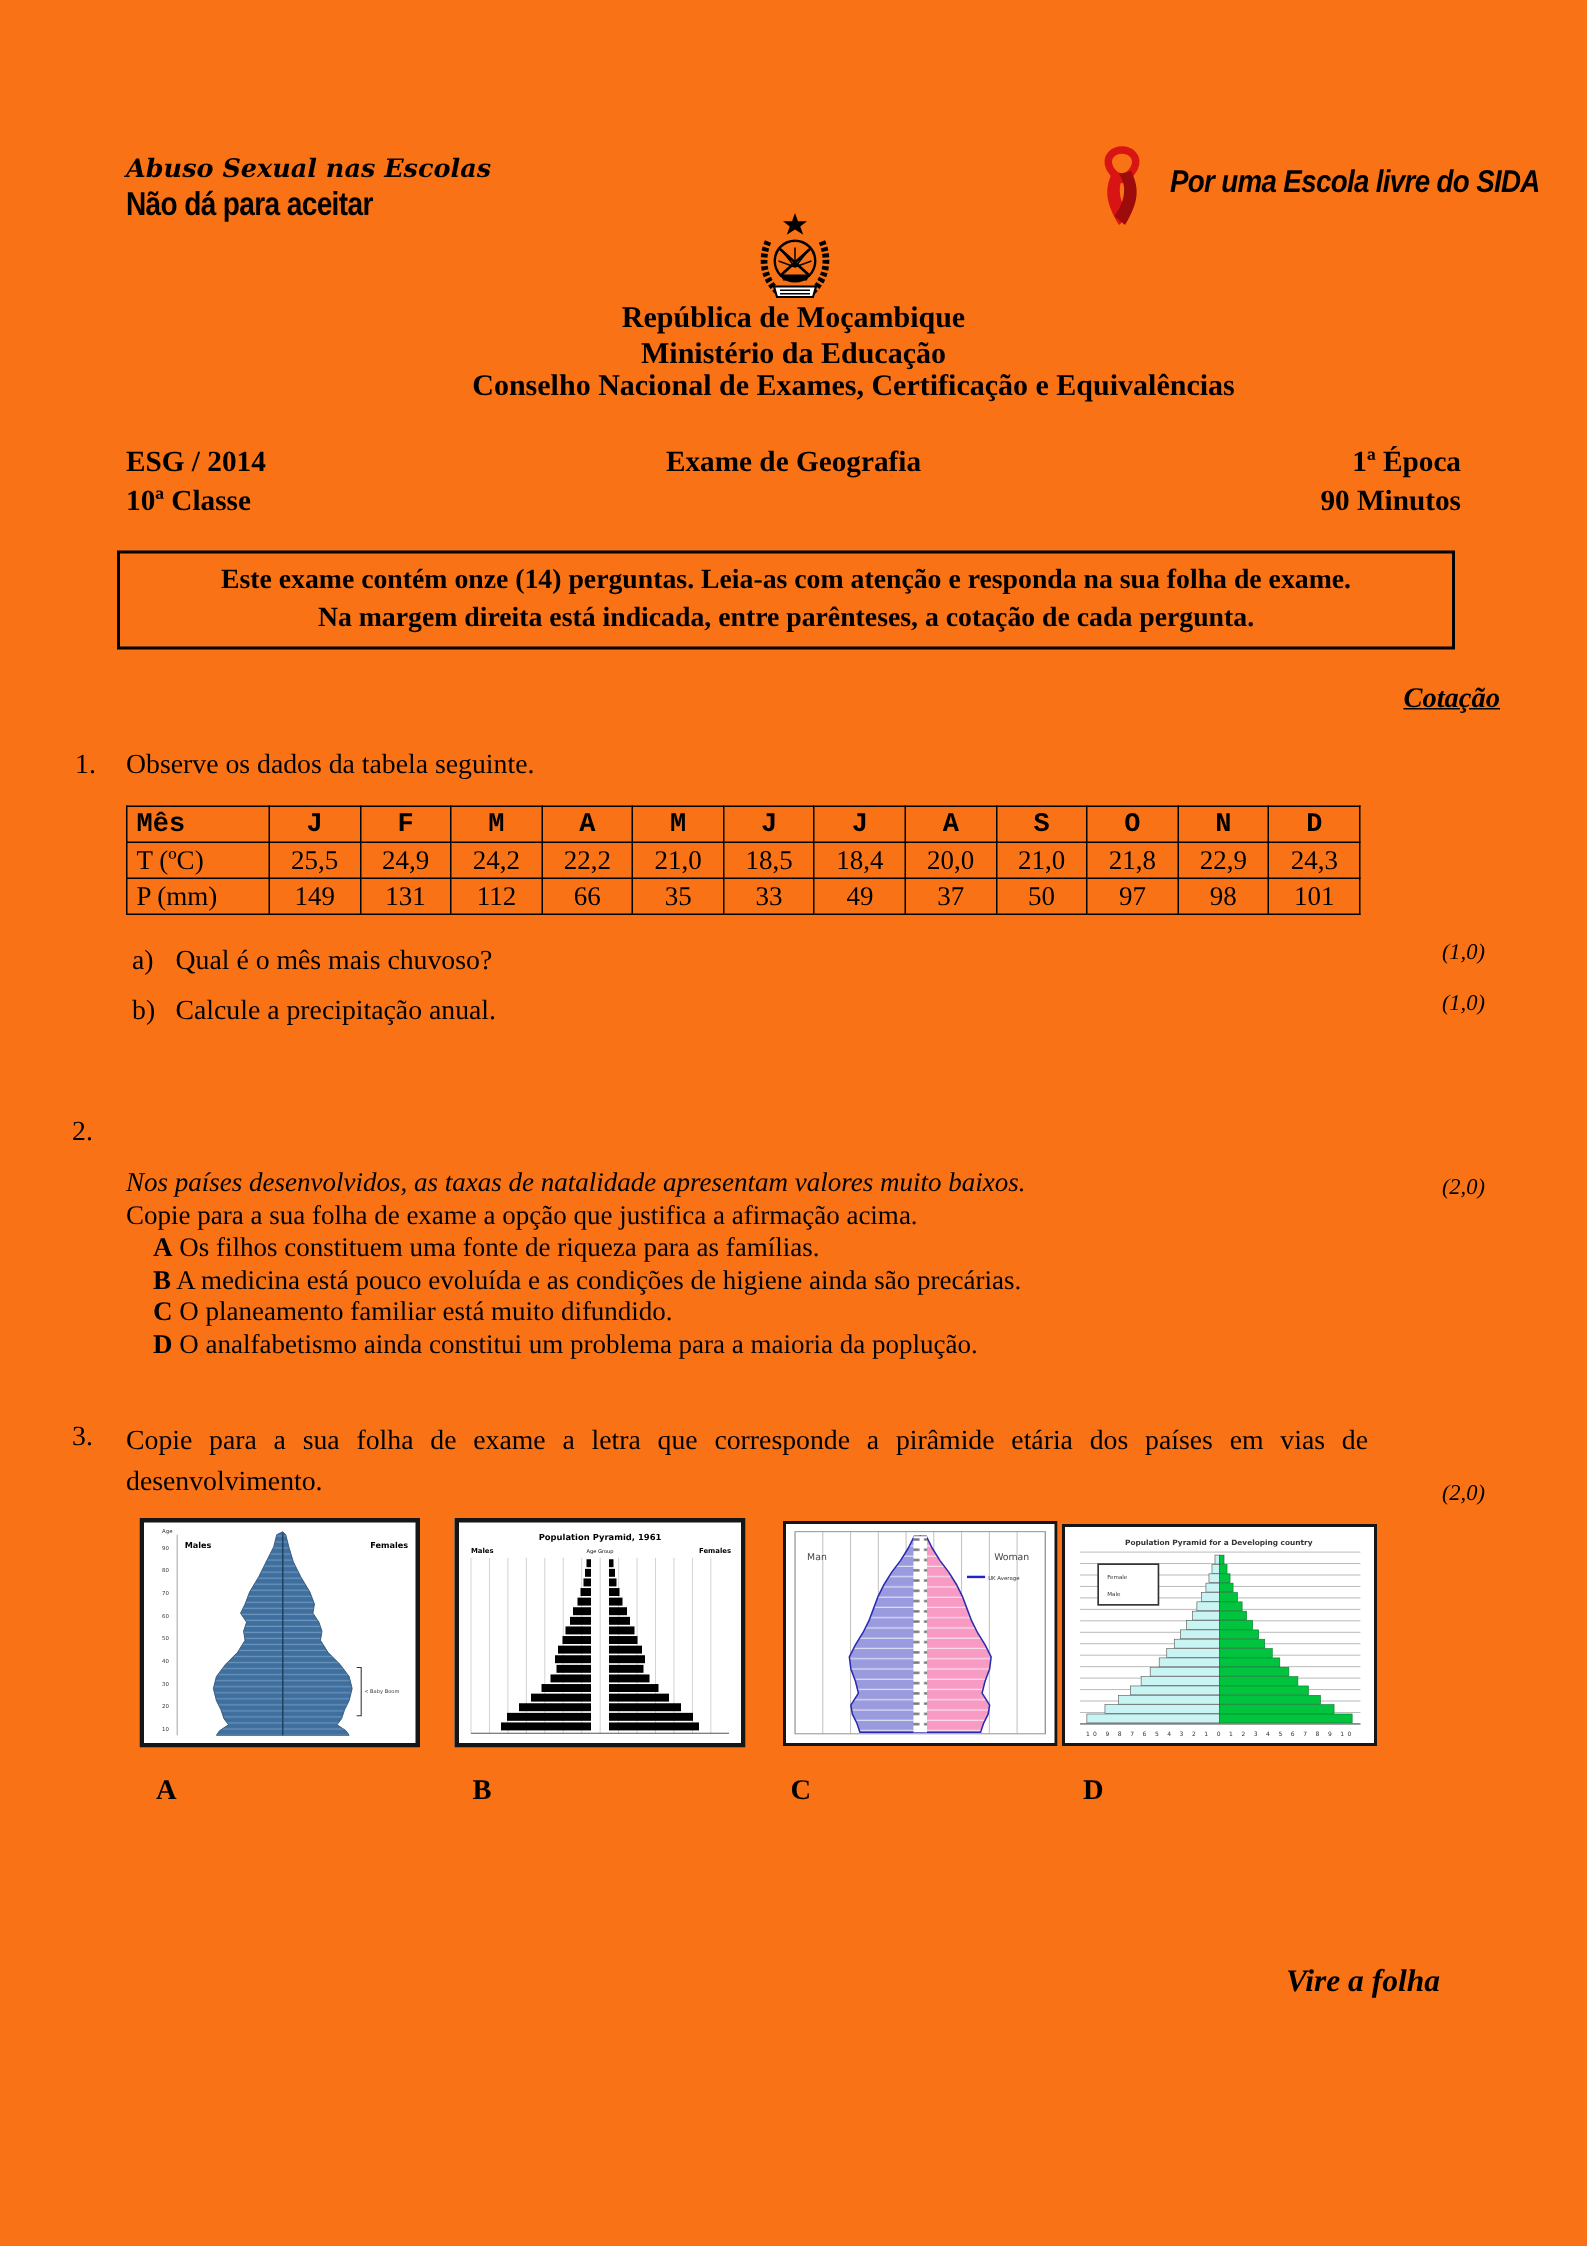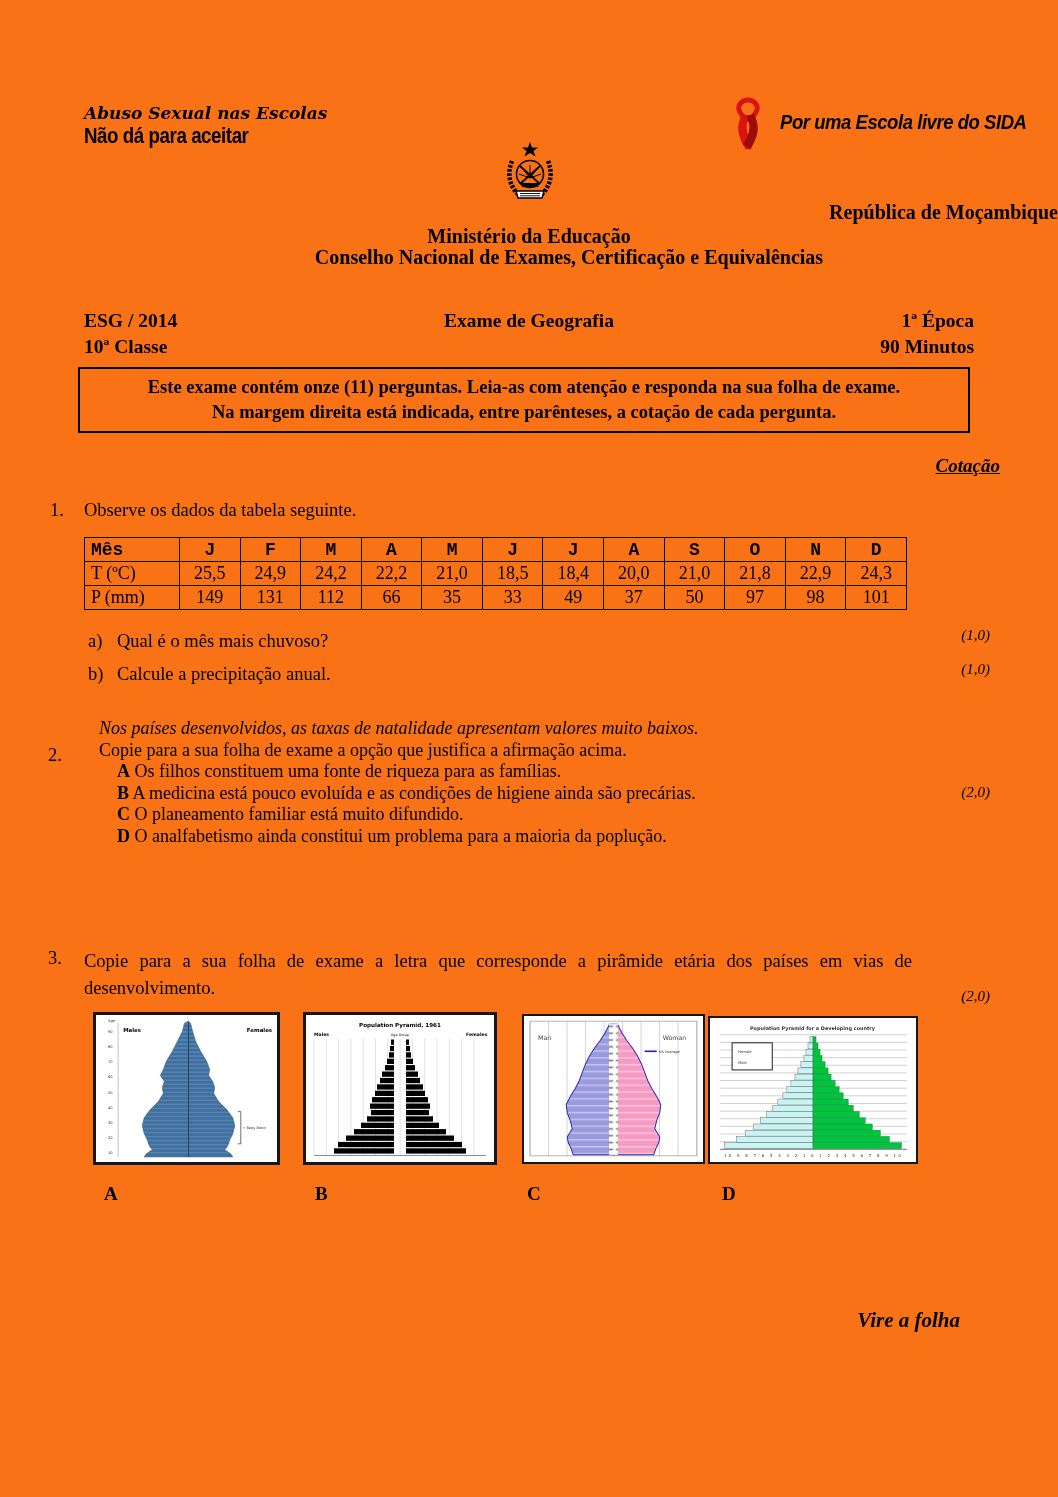"República de Moçambique" div.abs { text-align: right -> none }
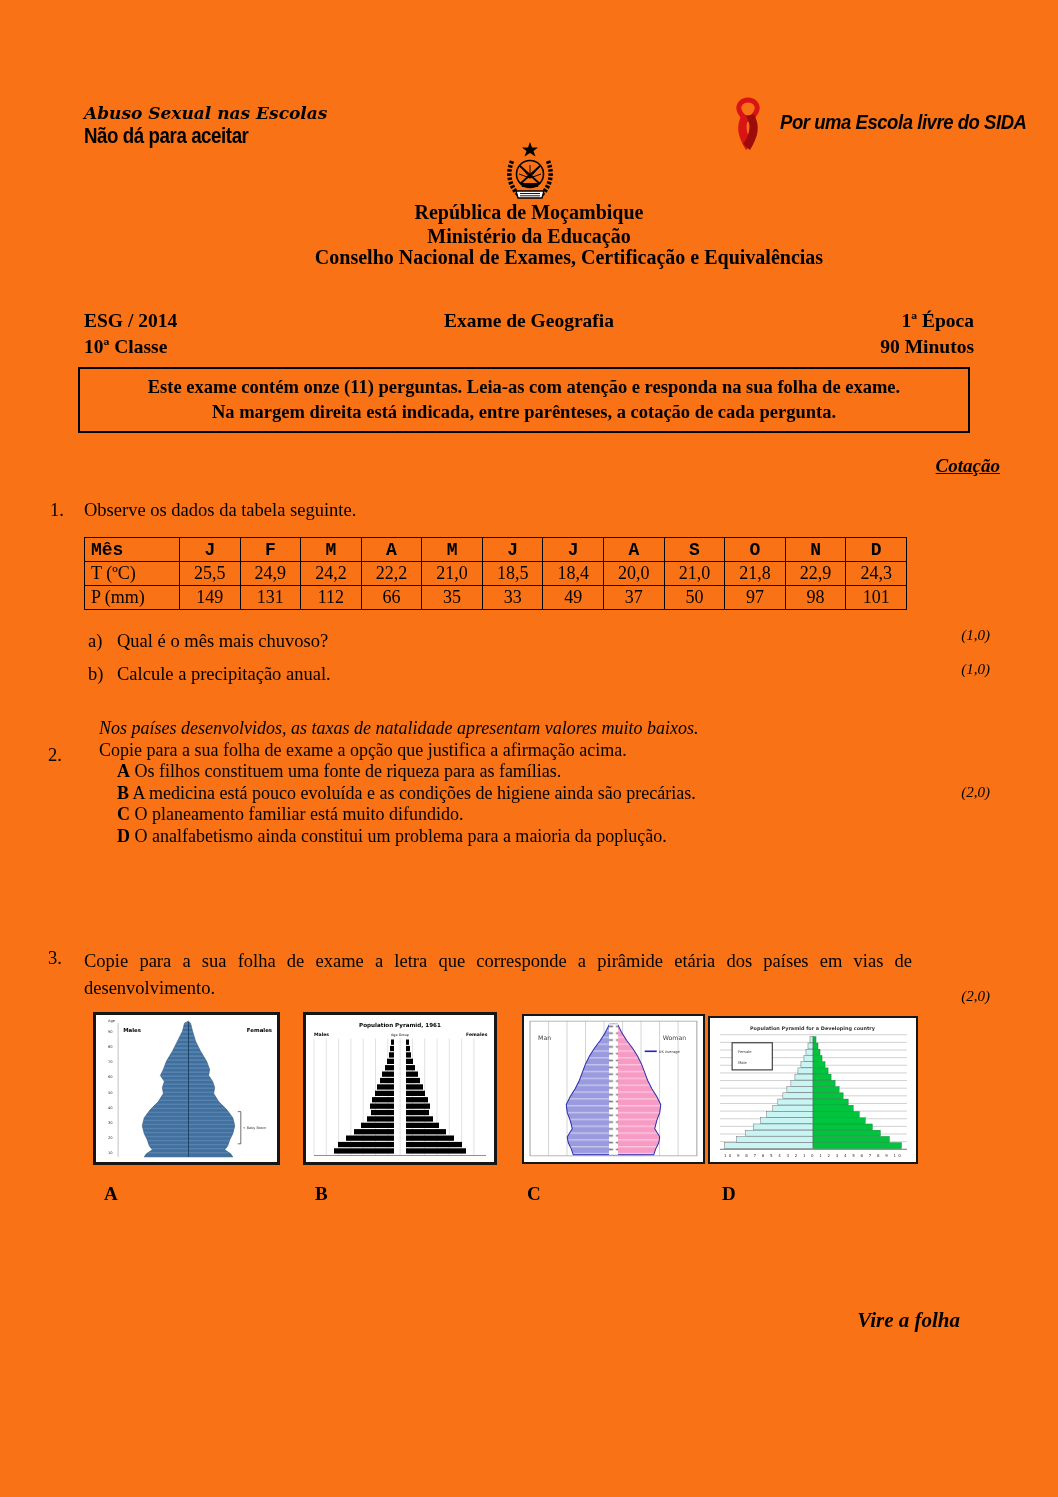"ESG / 2014" .exam-meta { margin-top: 12px -> none }
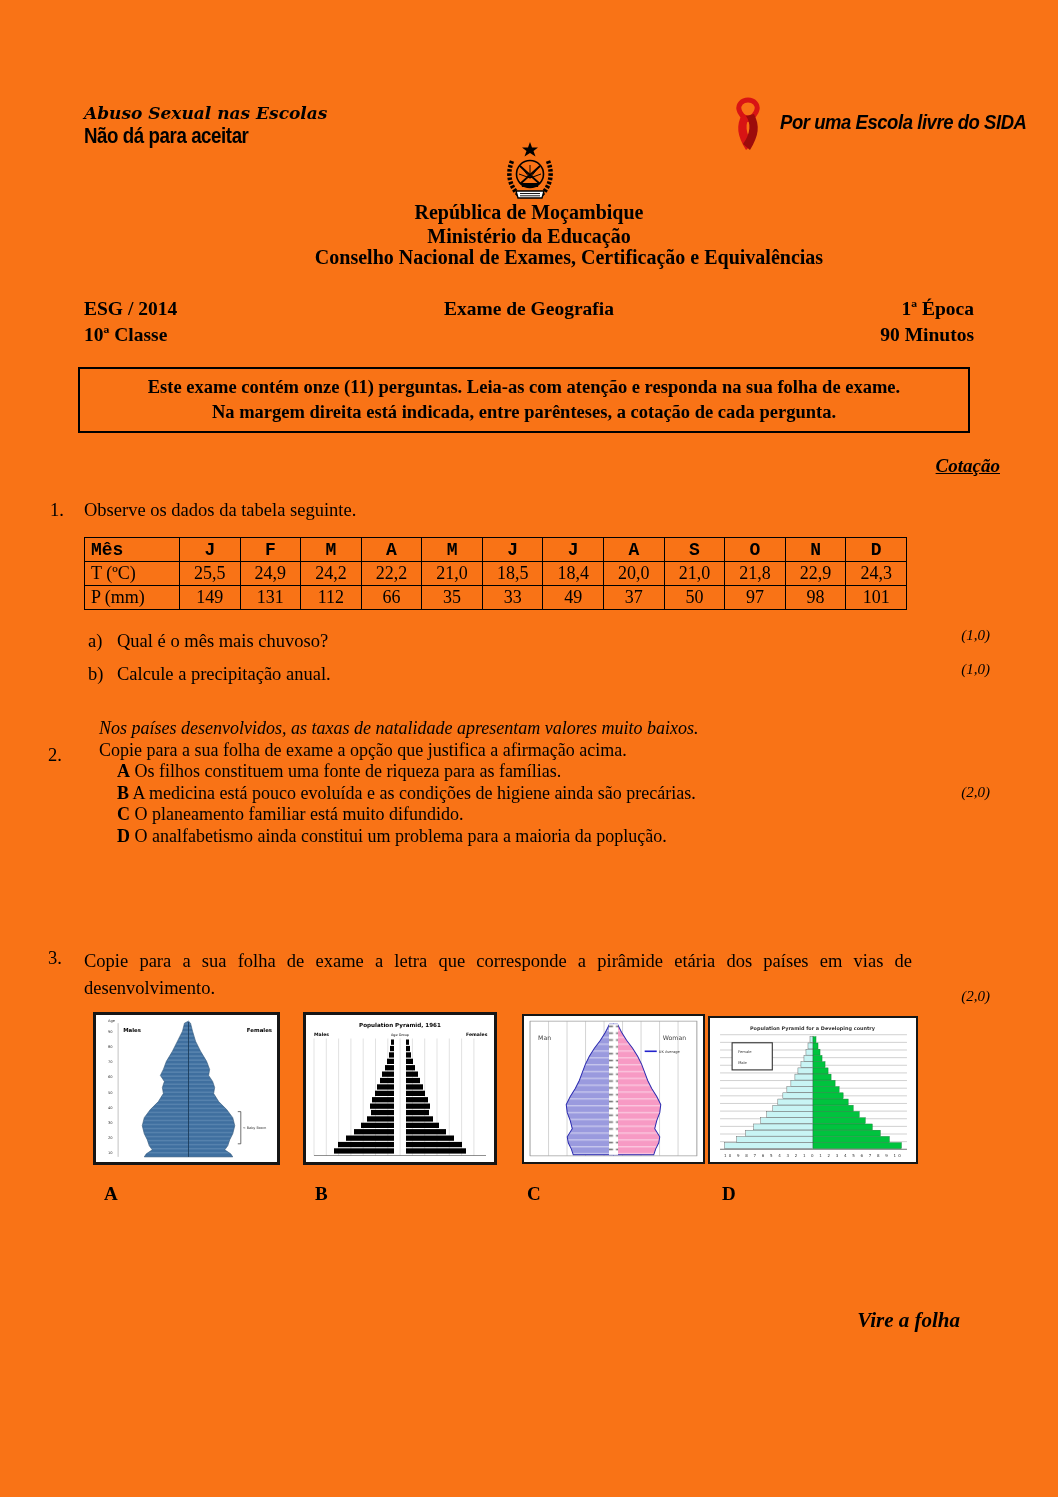"Este exame contém onze (11)" div { text: 11 -> 14 }
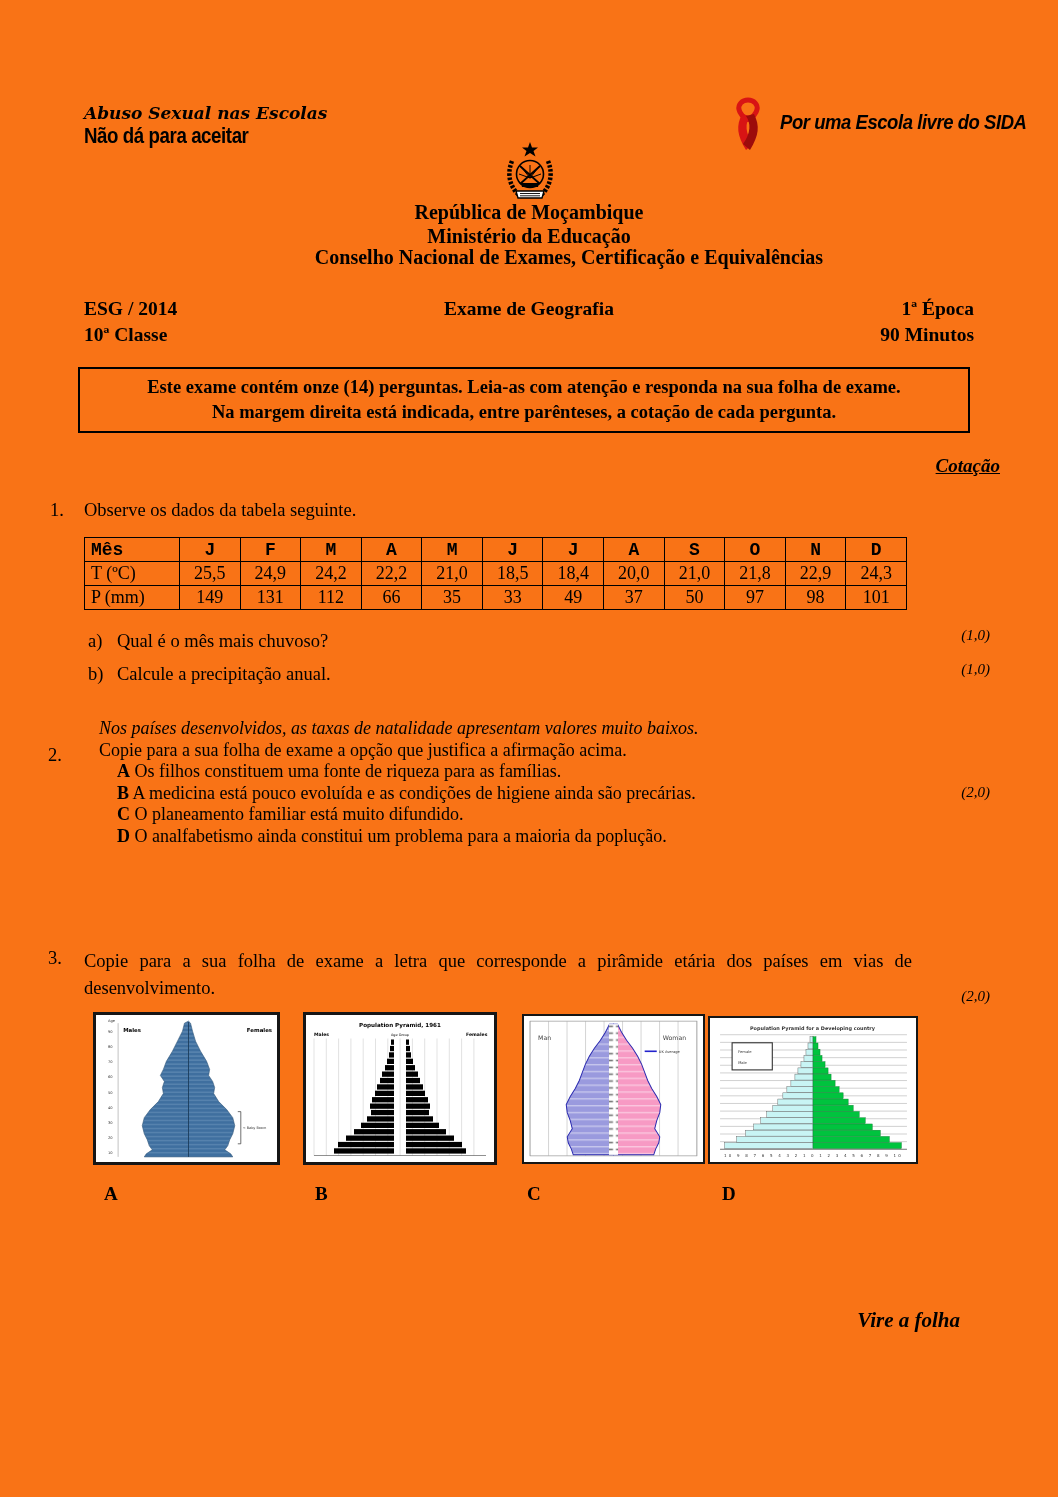"Nos países desenvolvidos, as taxas" div.abs { margin-left: 15px -> none; top: 718px -> 778px }
